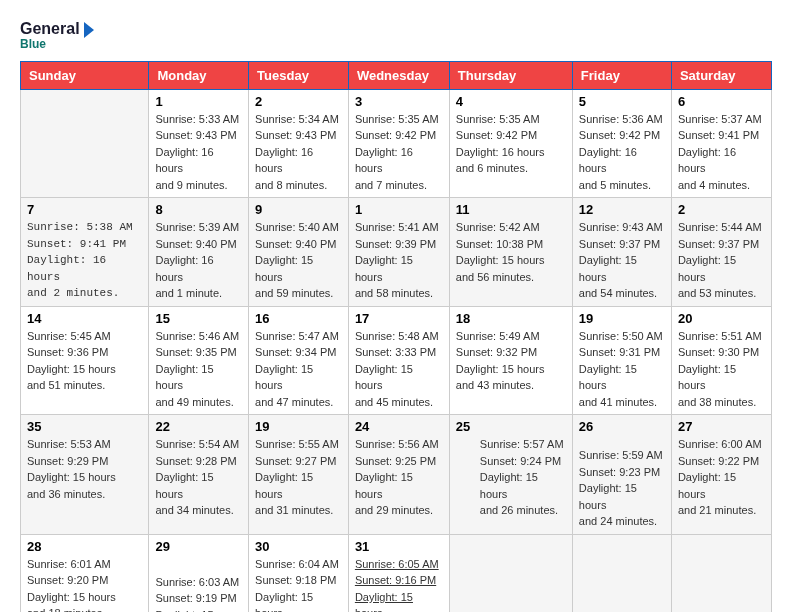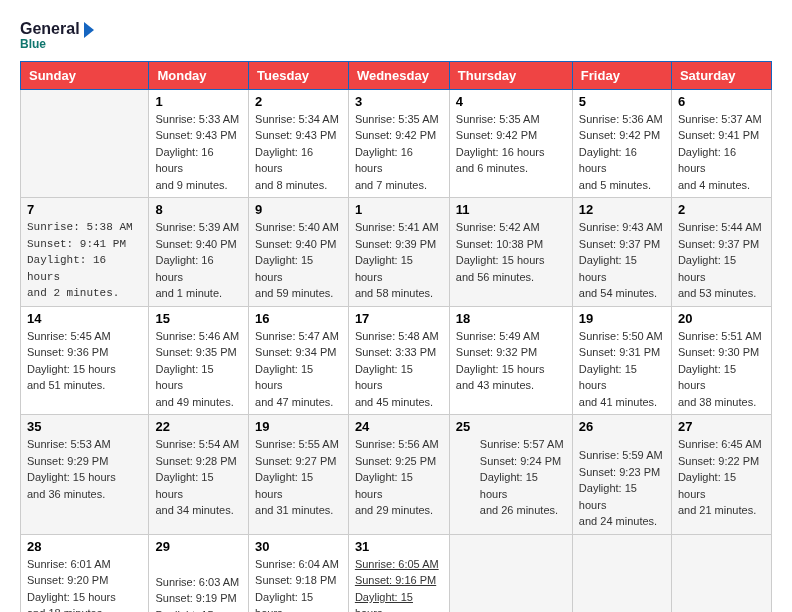"Sunrise: 6:45 AM" div.day-info { text: 6:45 -> 6:00 }
